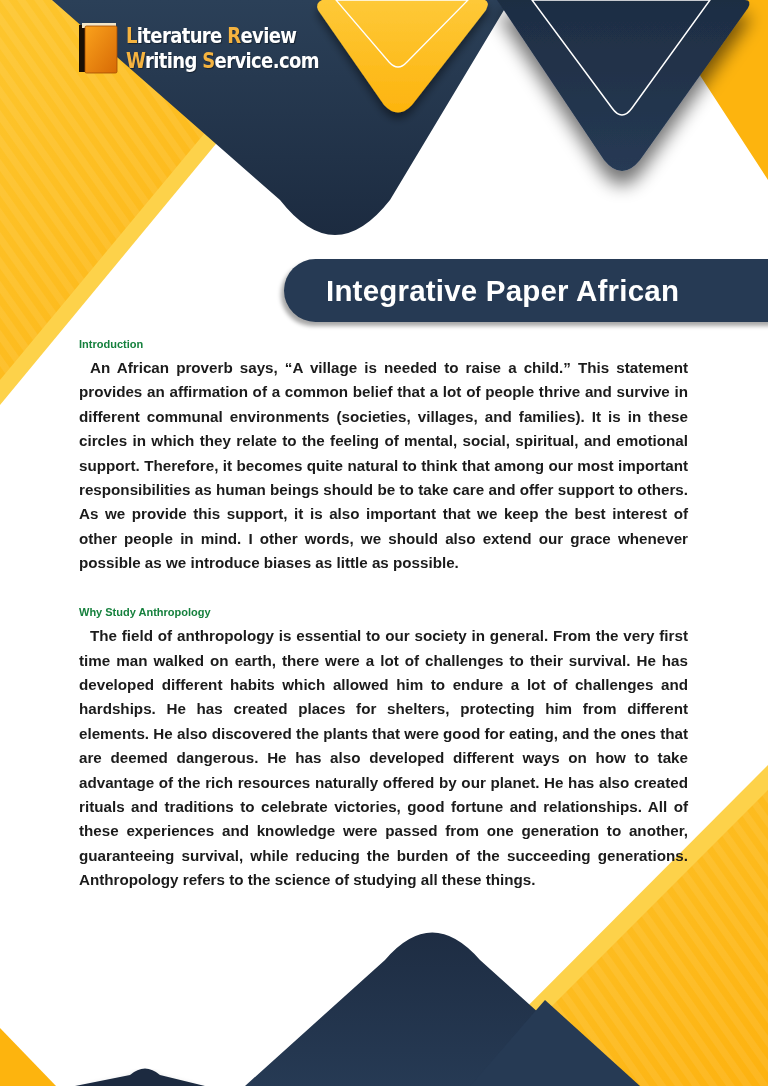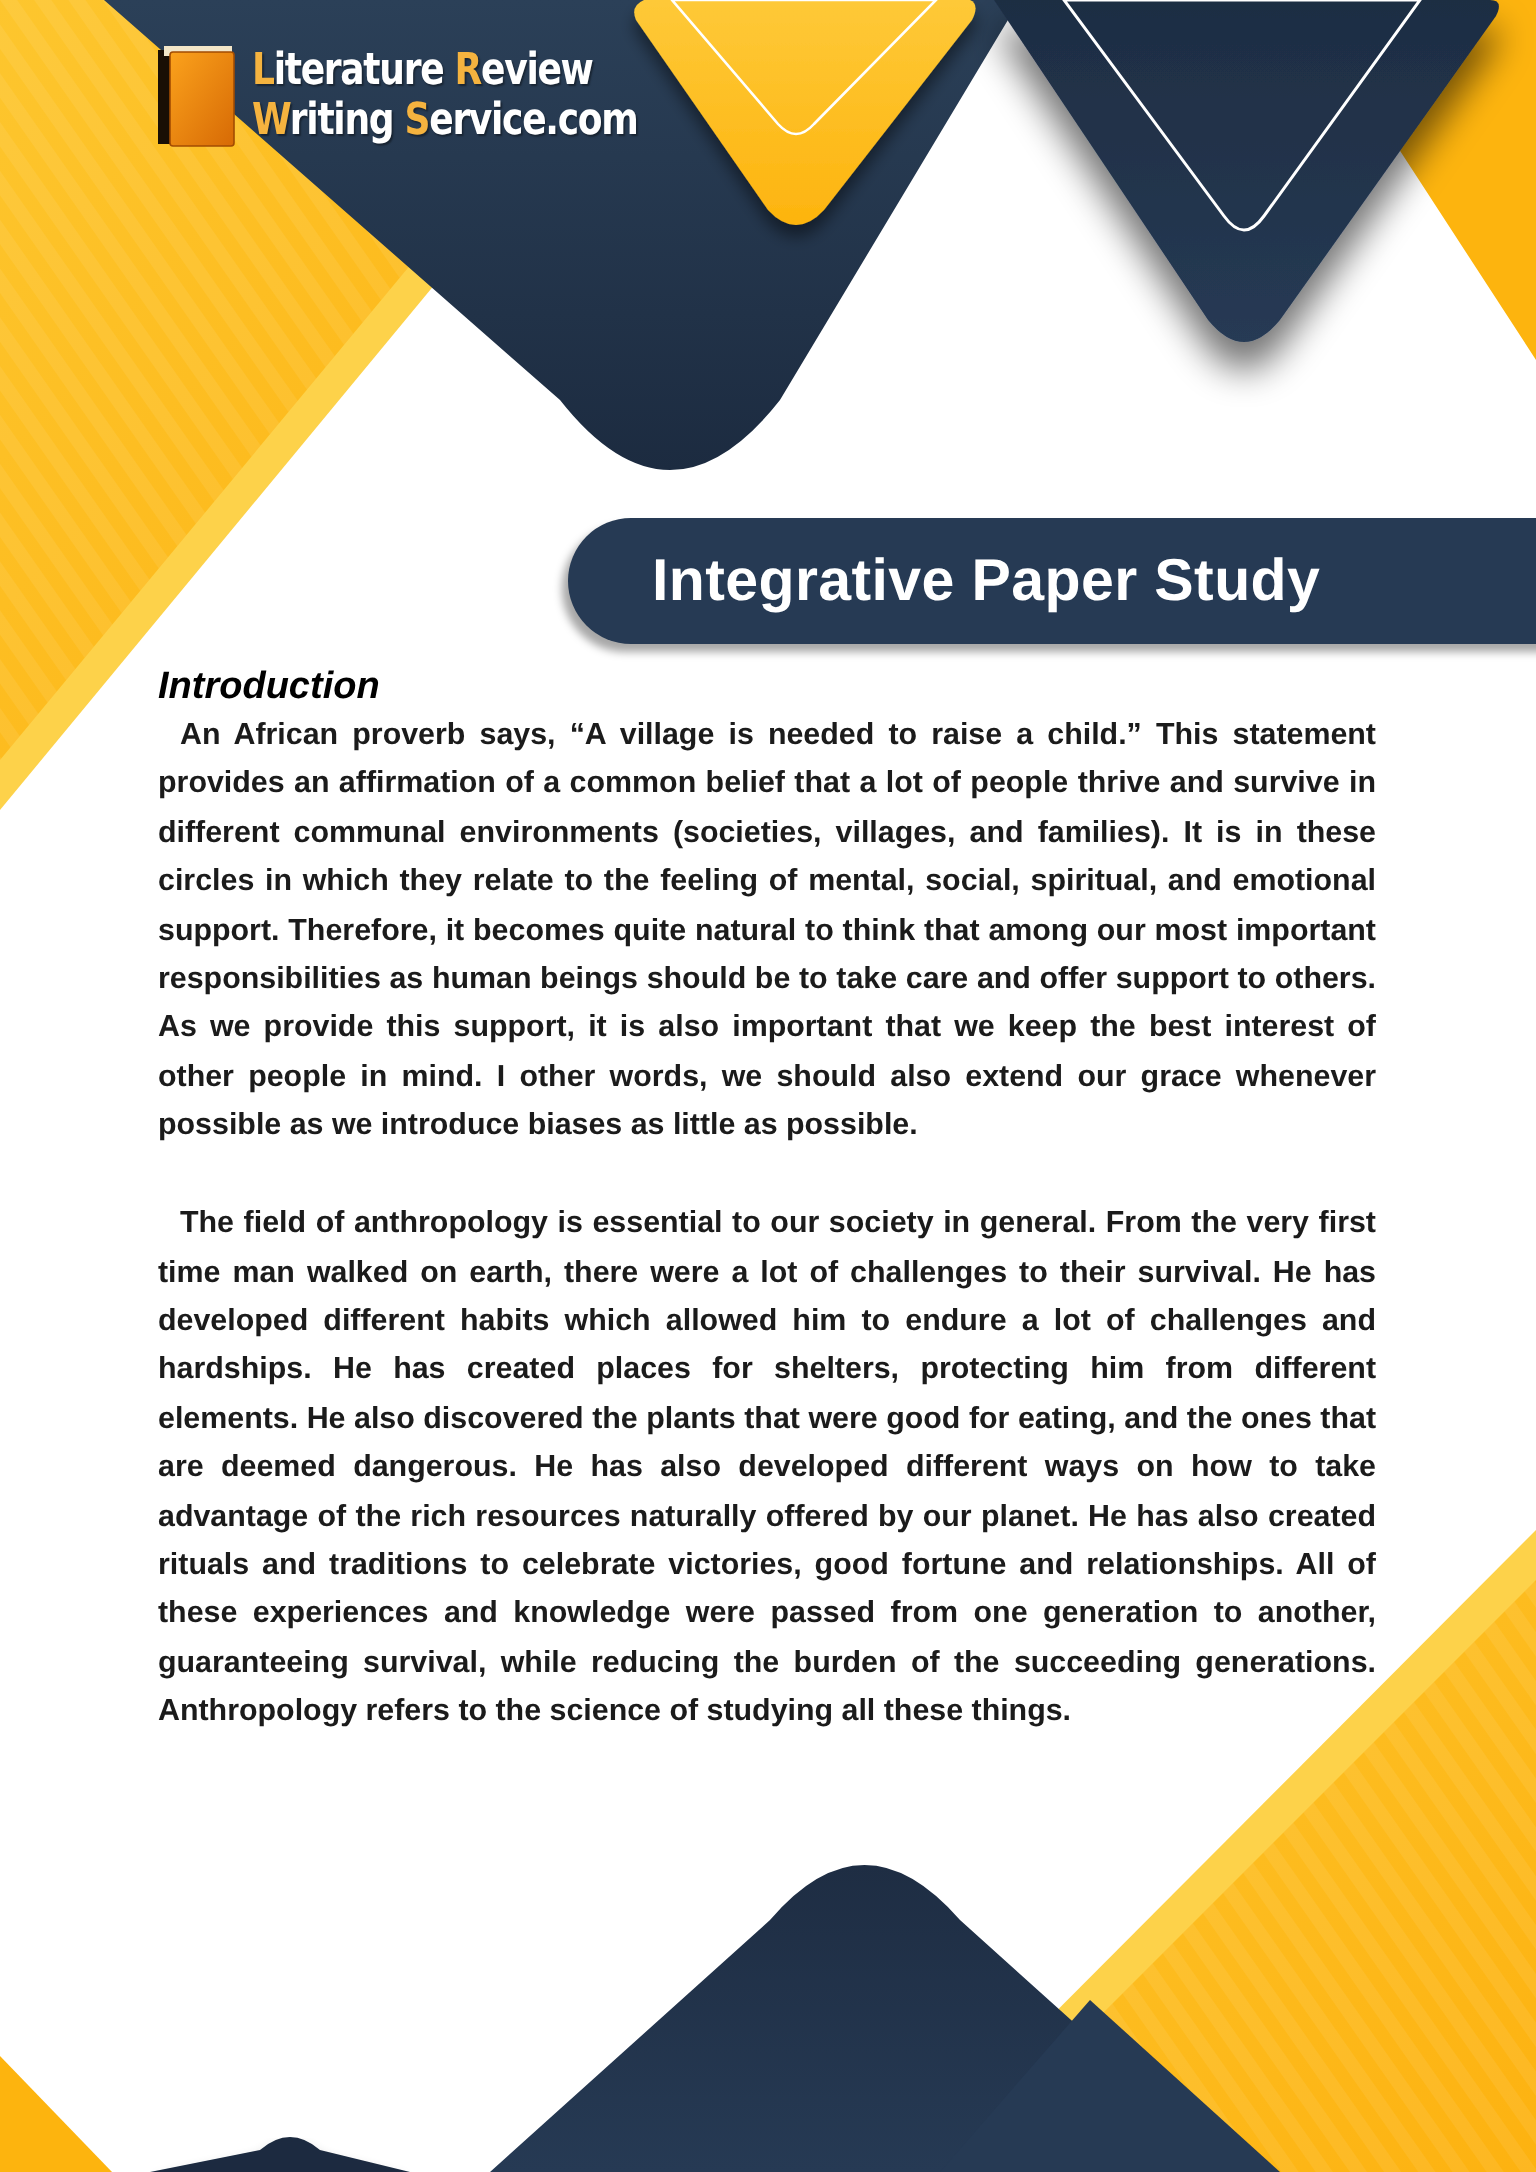"Integrative Paper Study" span.title-text { text: Study -> African }
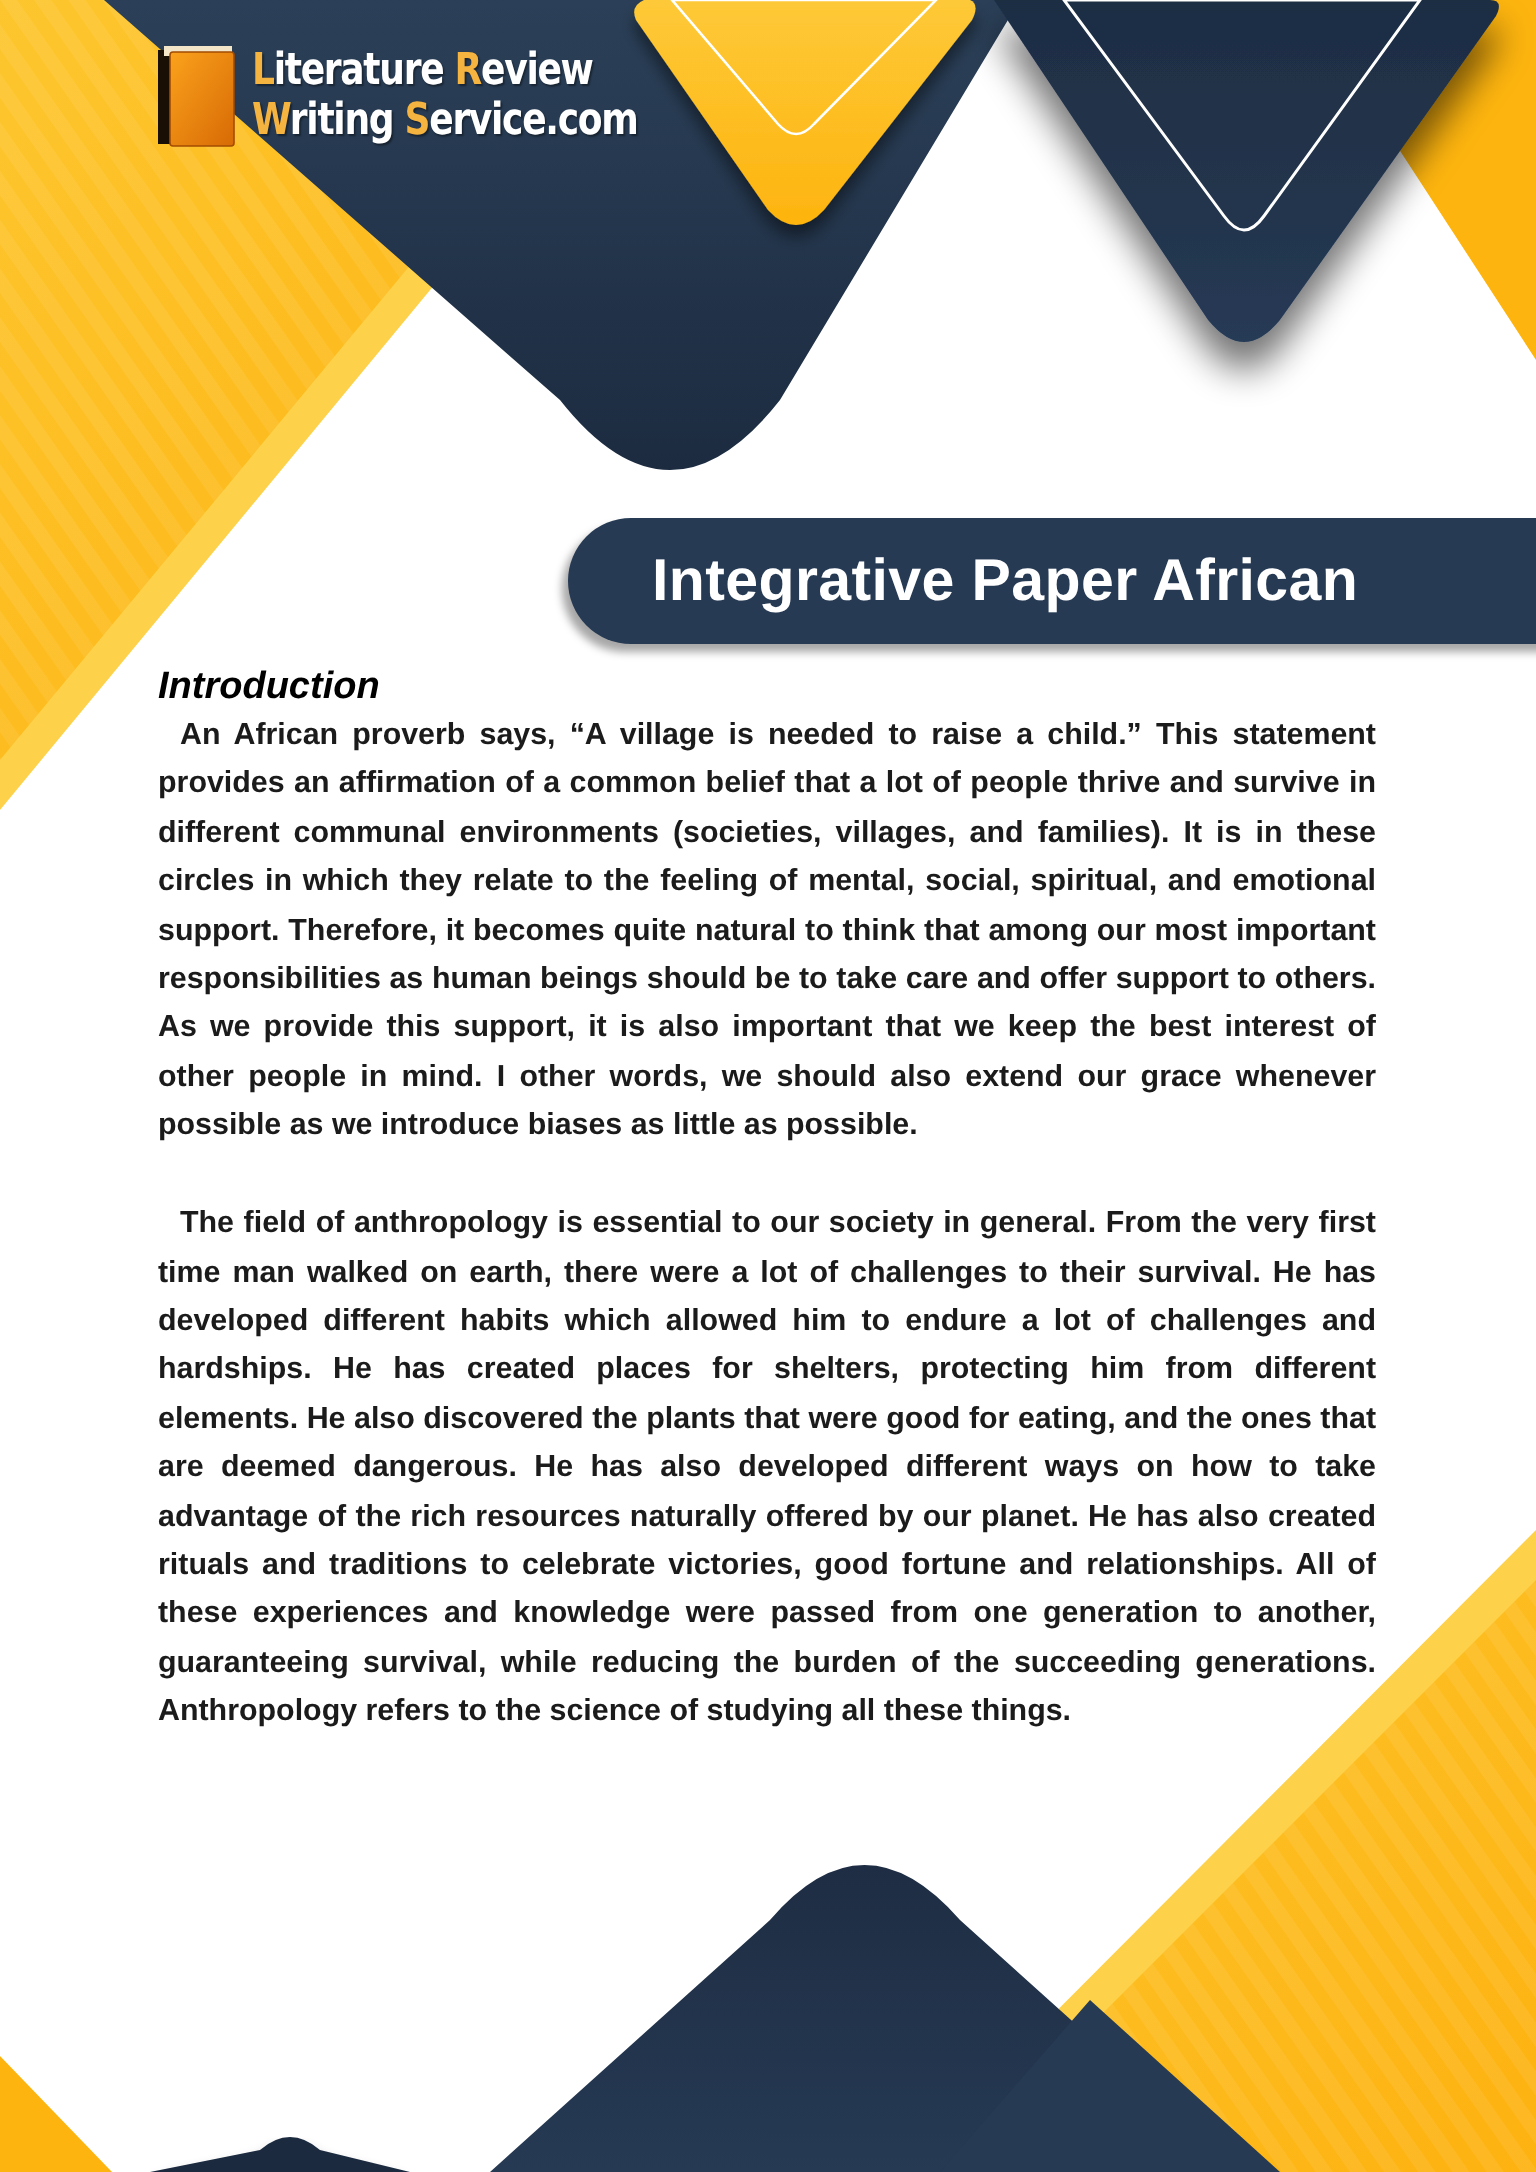"Introduction" .content h2 { color: #000000 -> #15803d; font-size: 19px -> 11px; font-style: italic -> none }
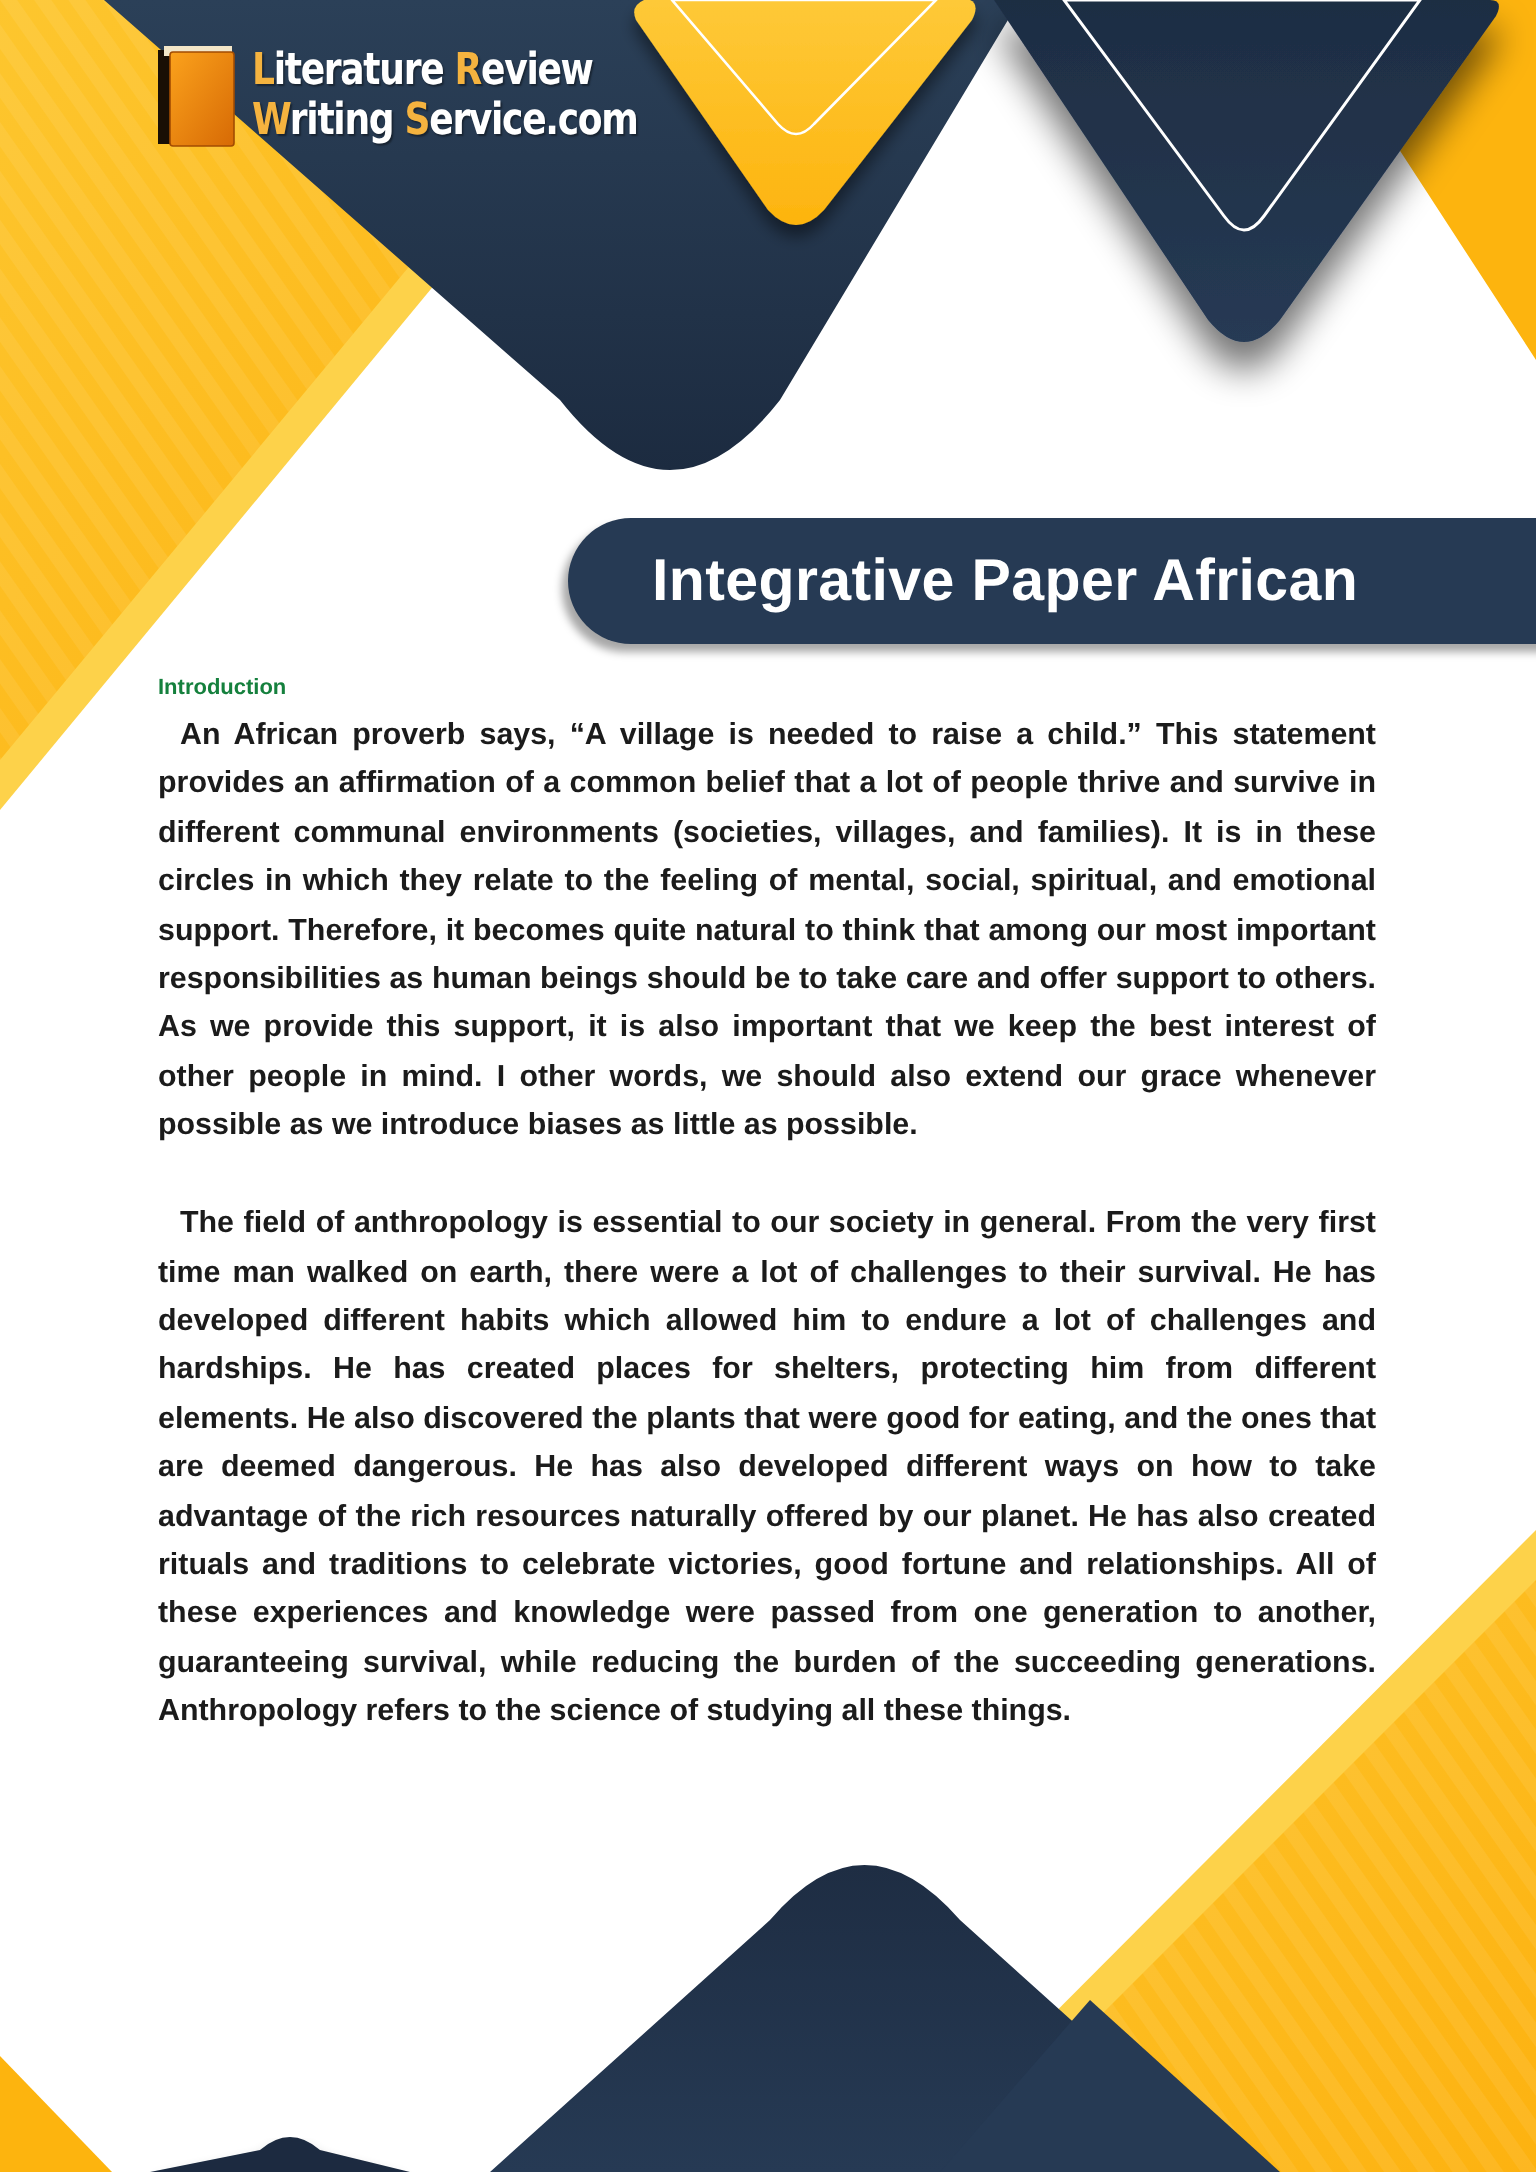"Why Study Anthropology" h2 { html: none -> <h2>Why Study Anthropology</h2> }
